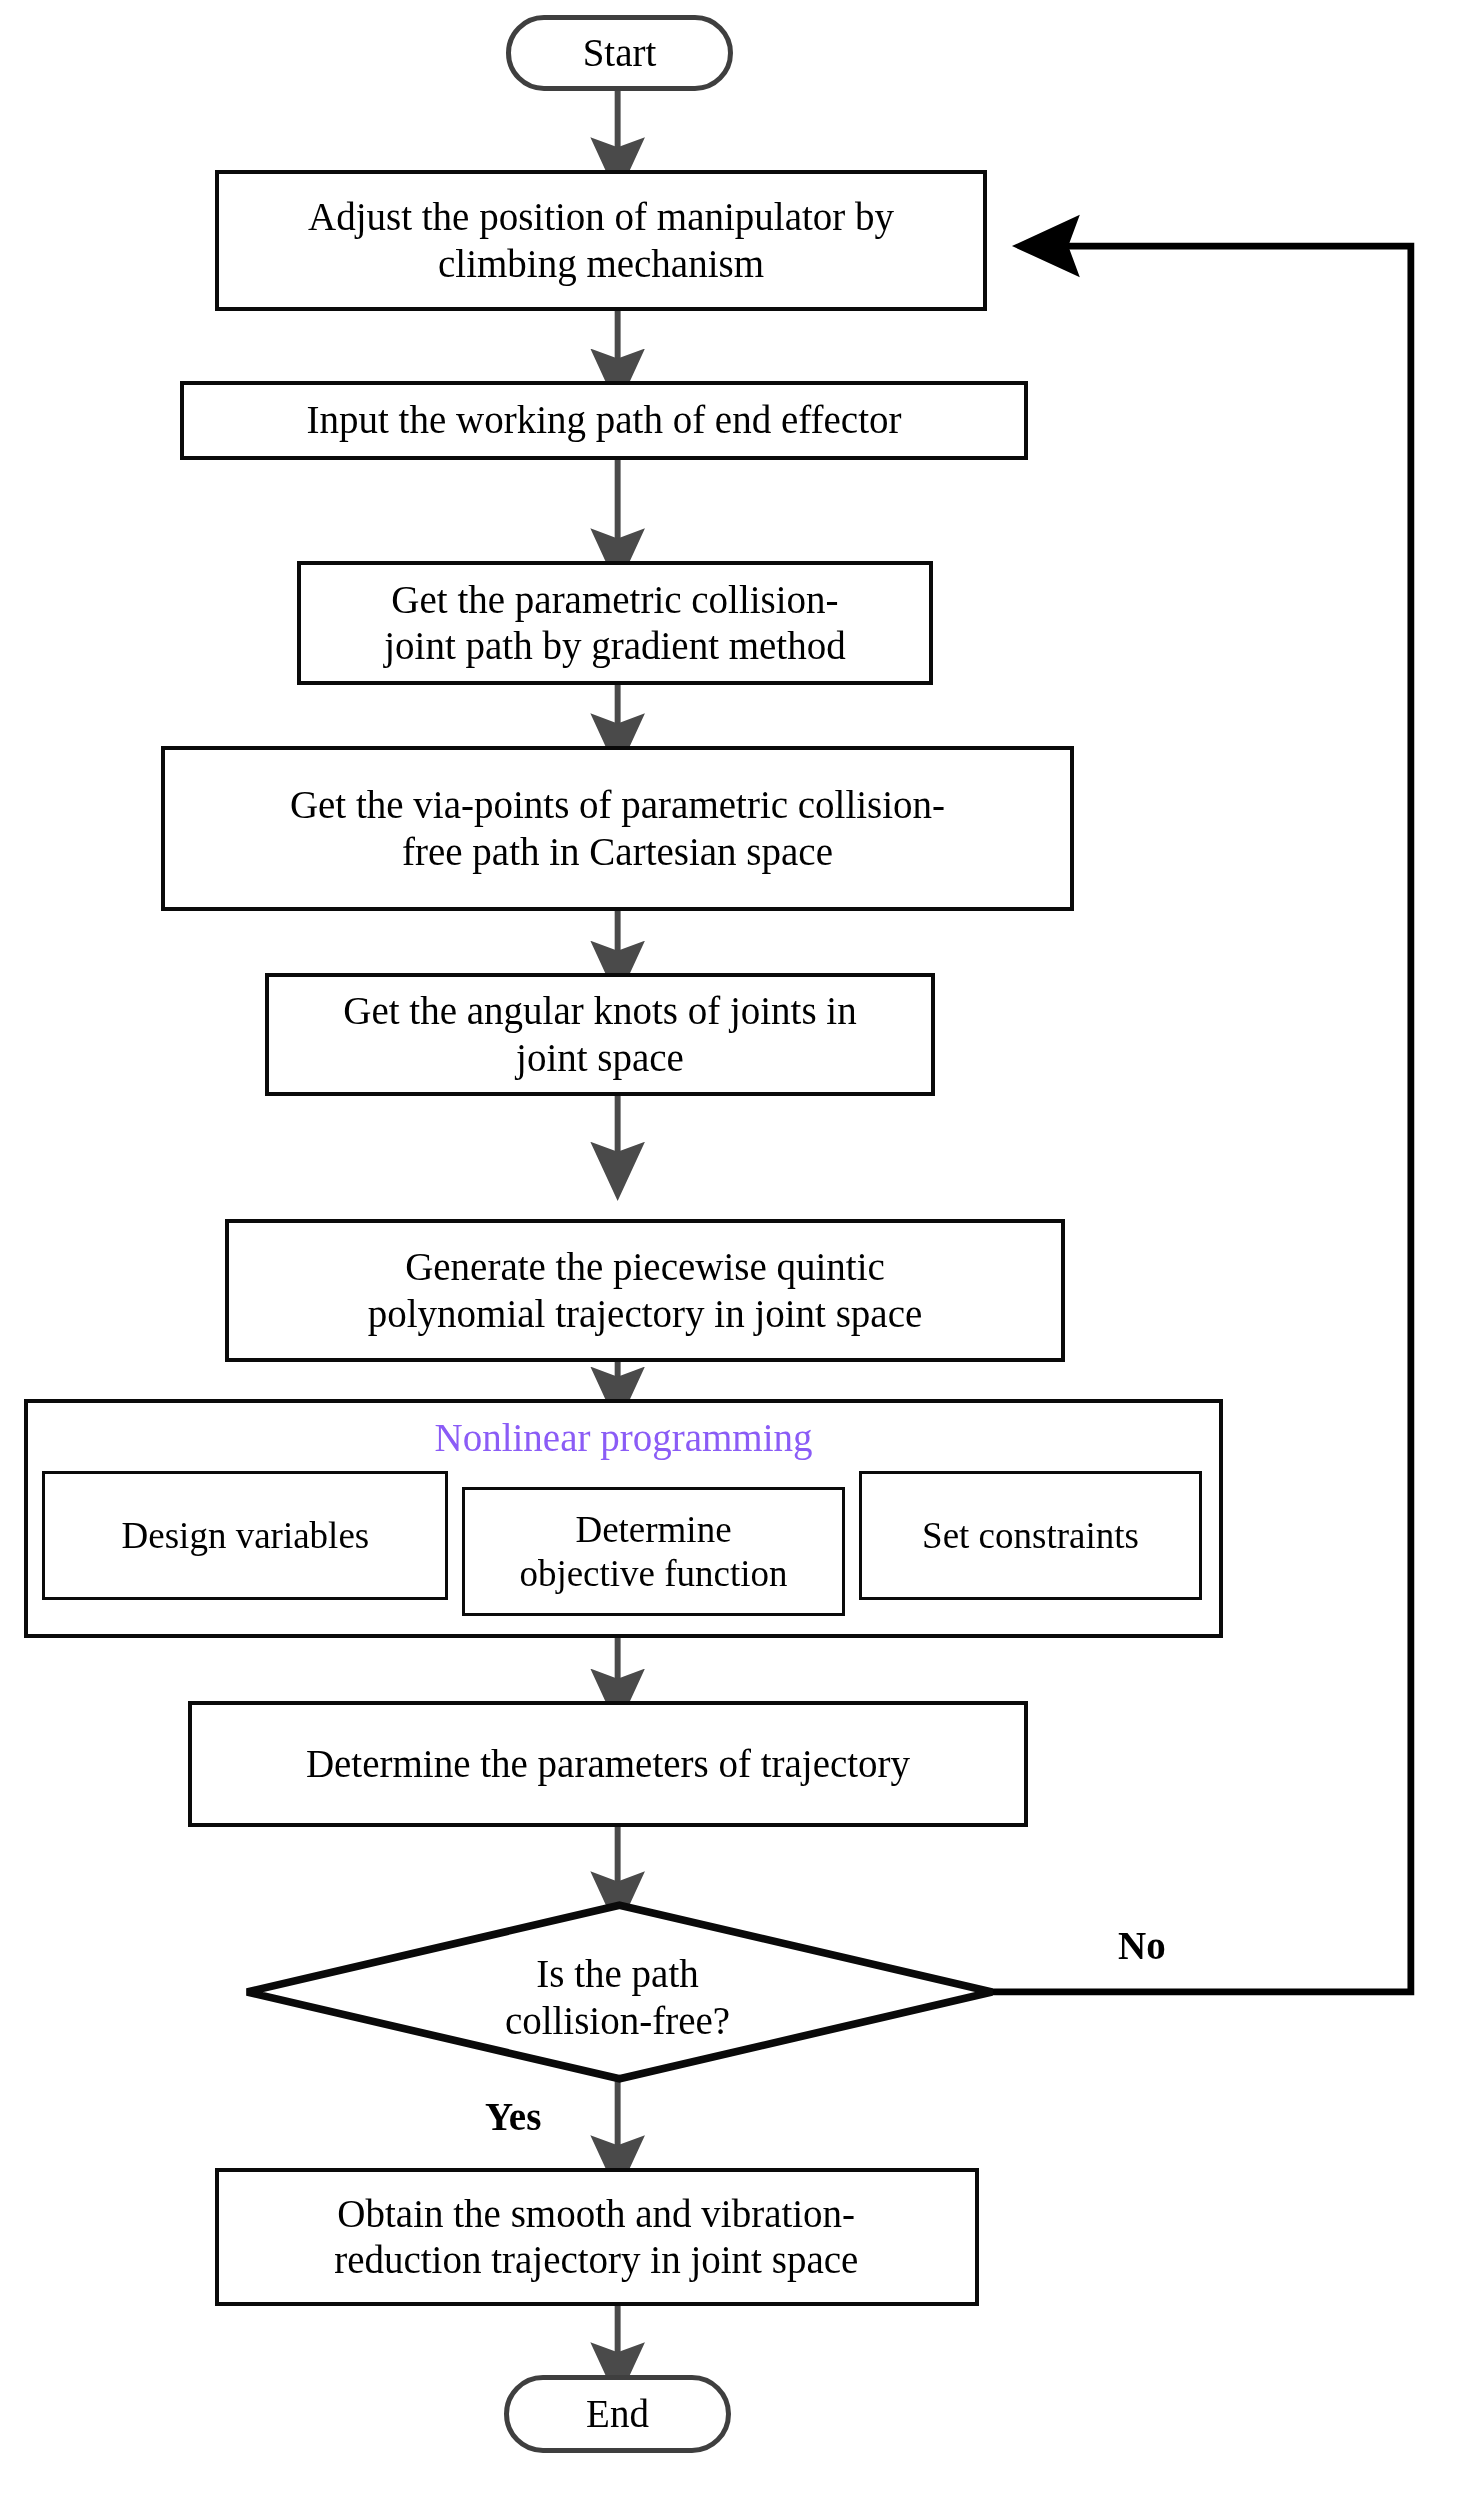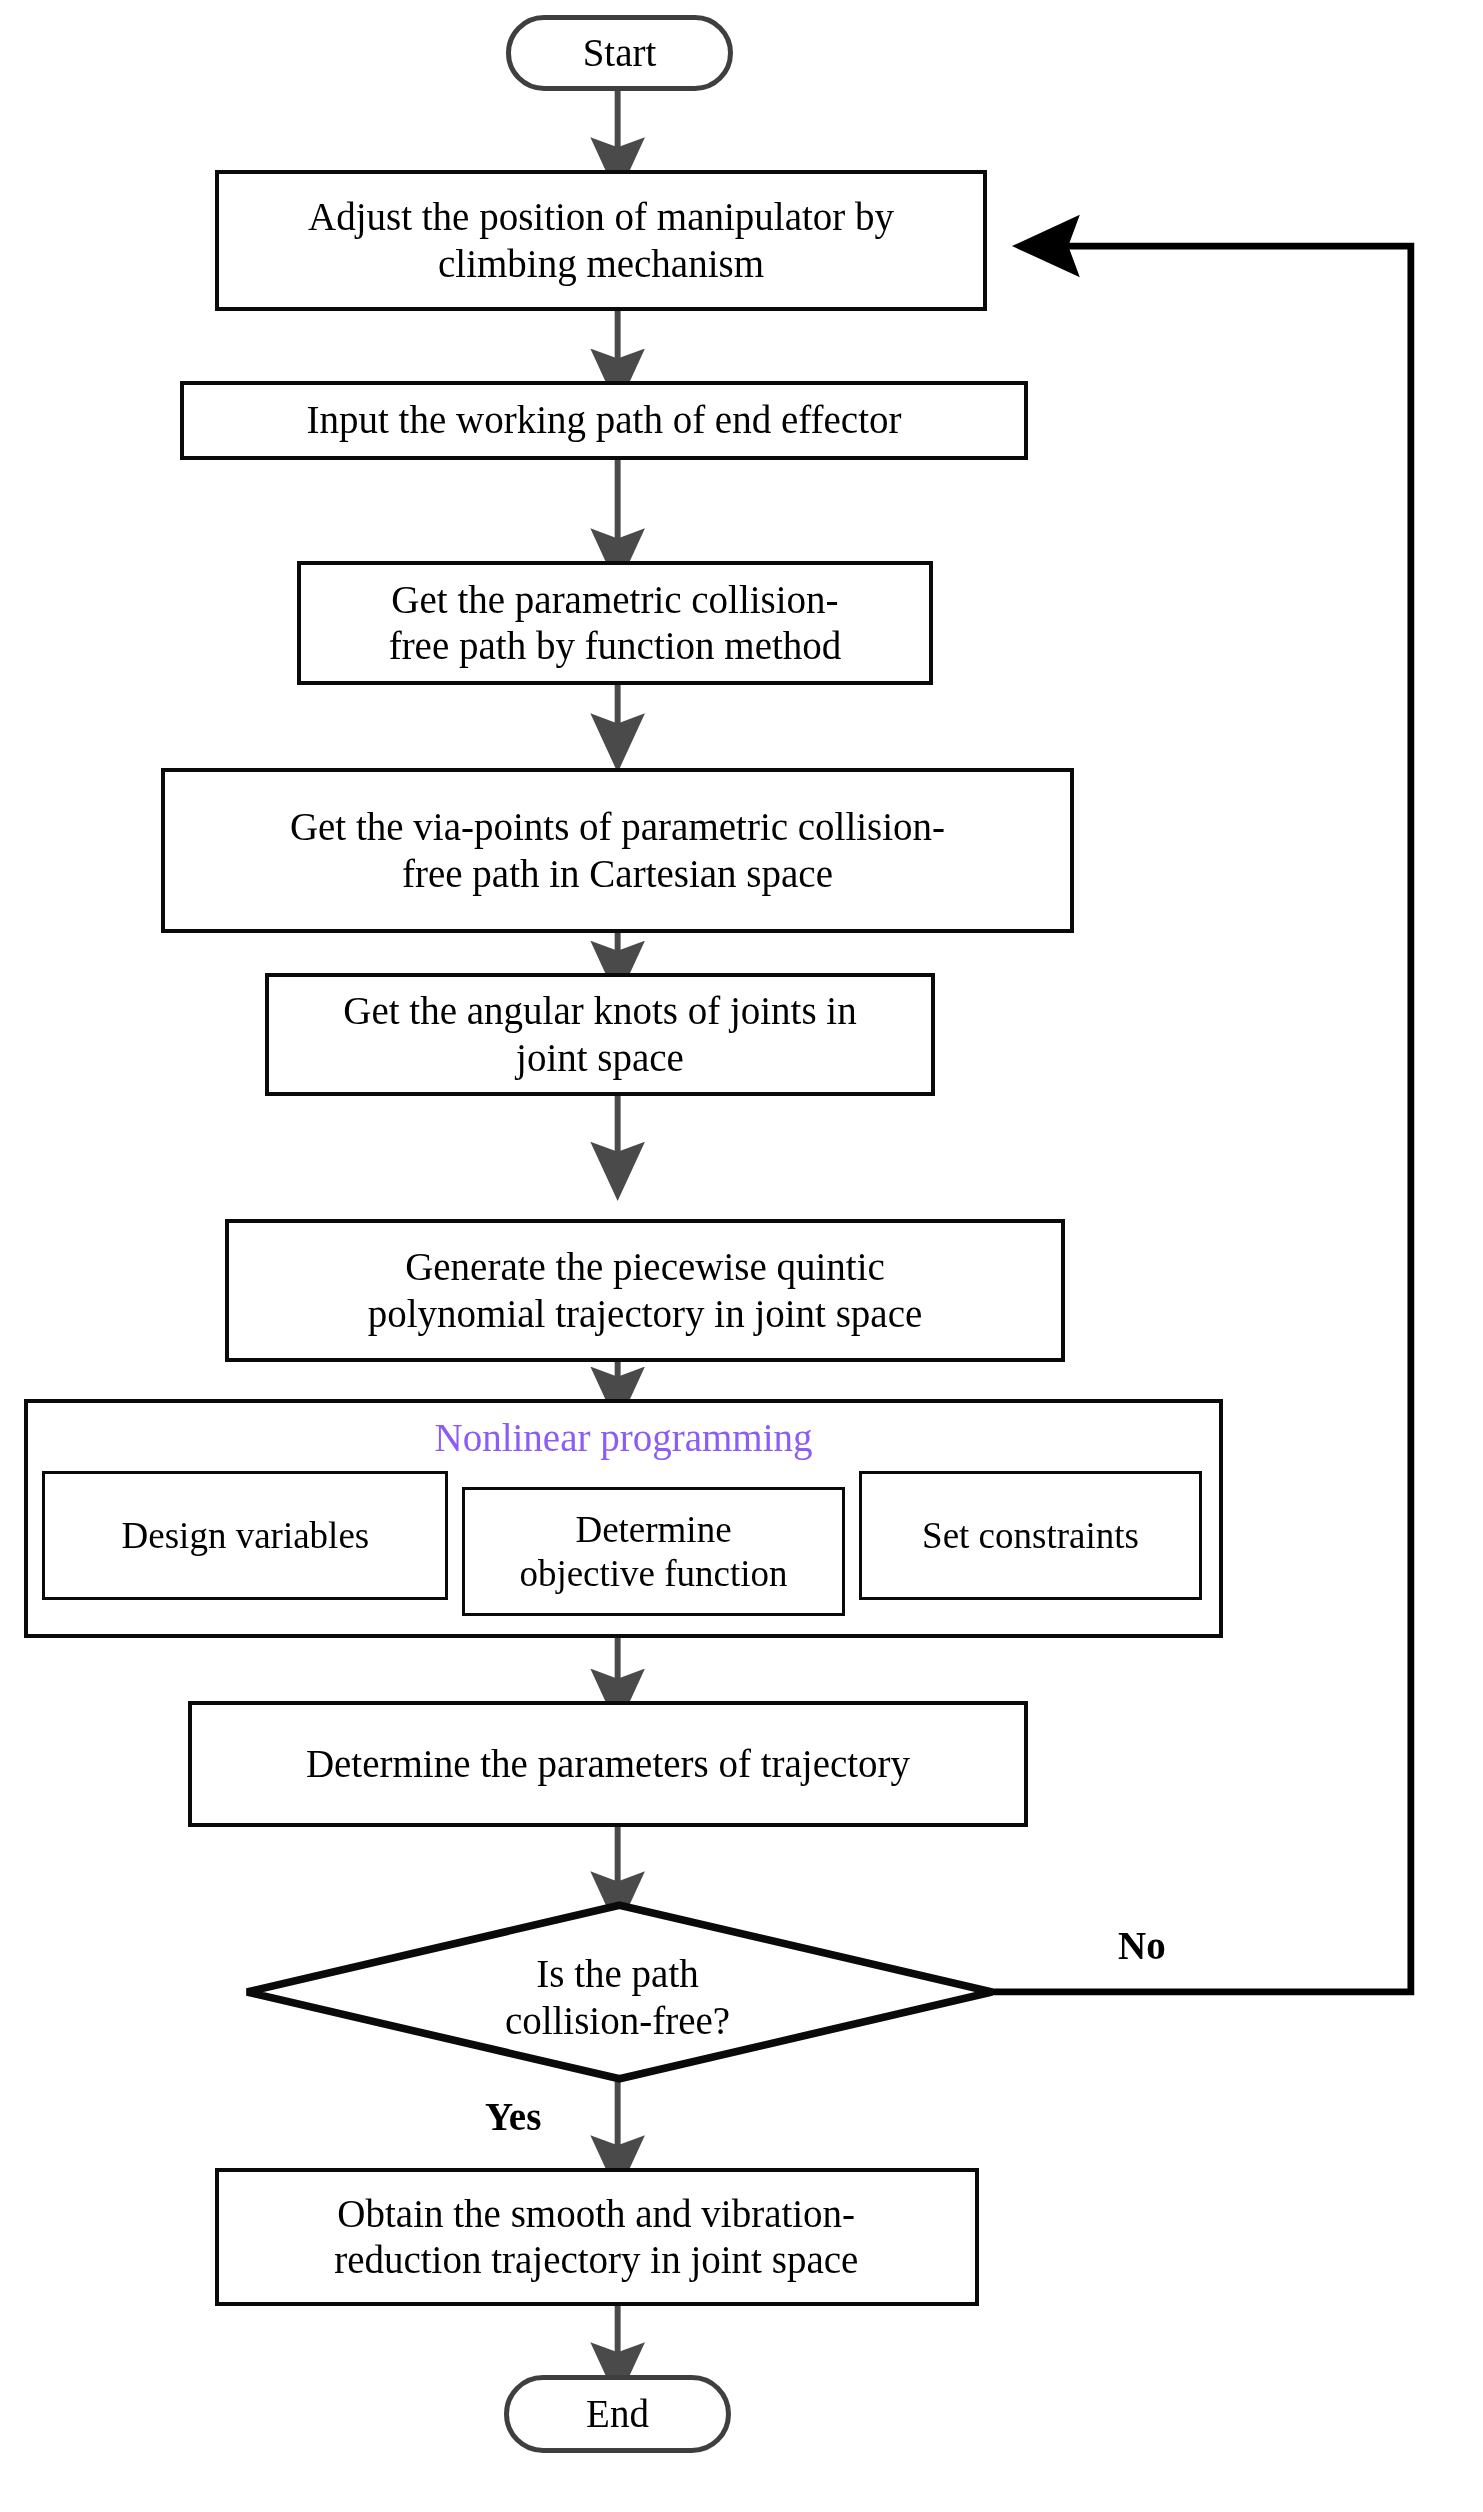"Get the parametric collision-" span { text: free path by  function -> joint path by  gradient }
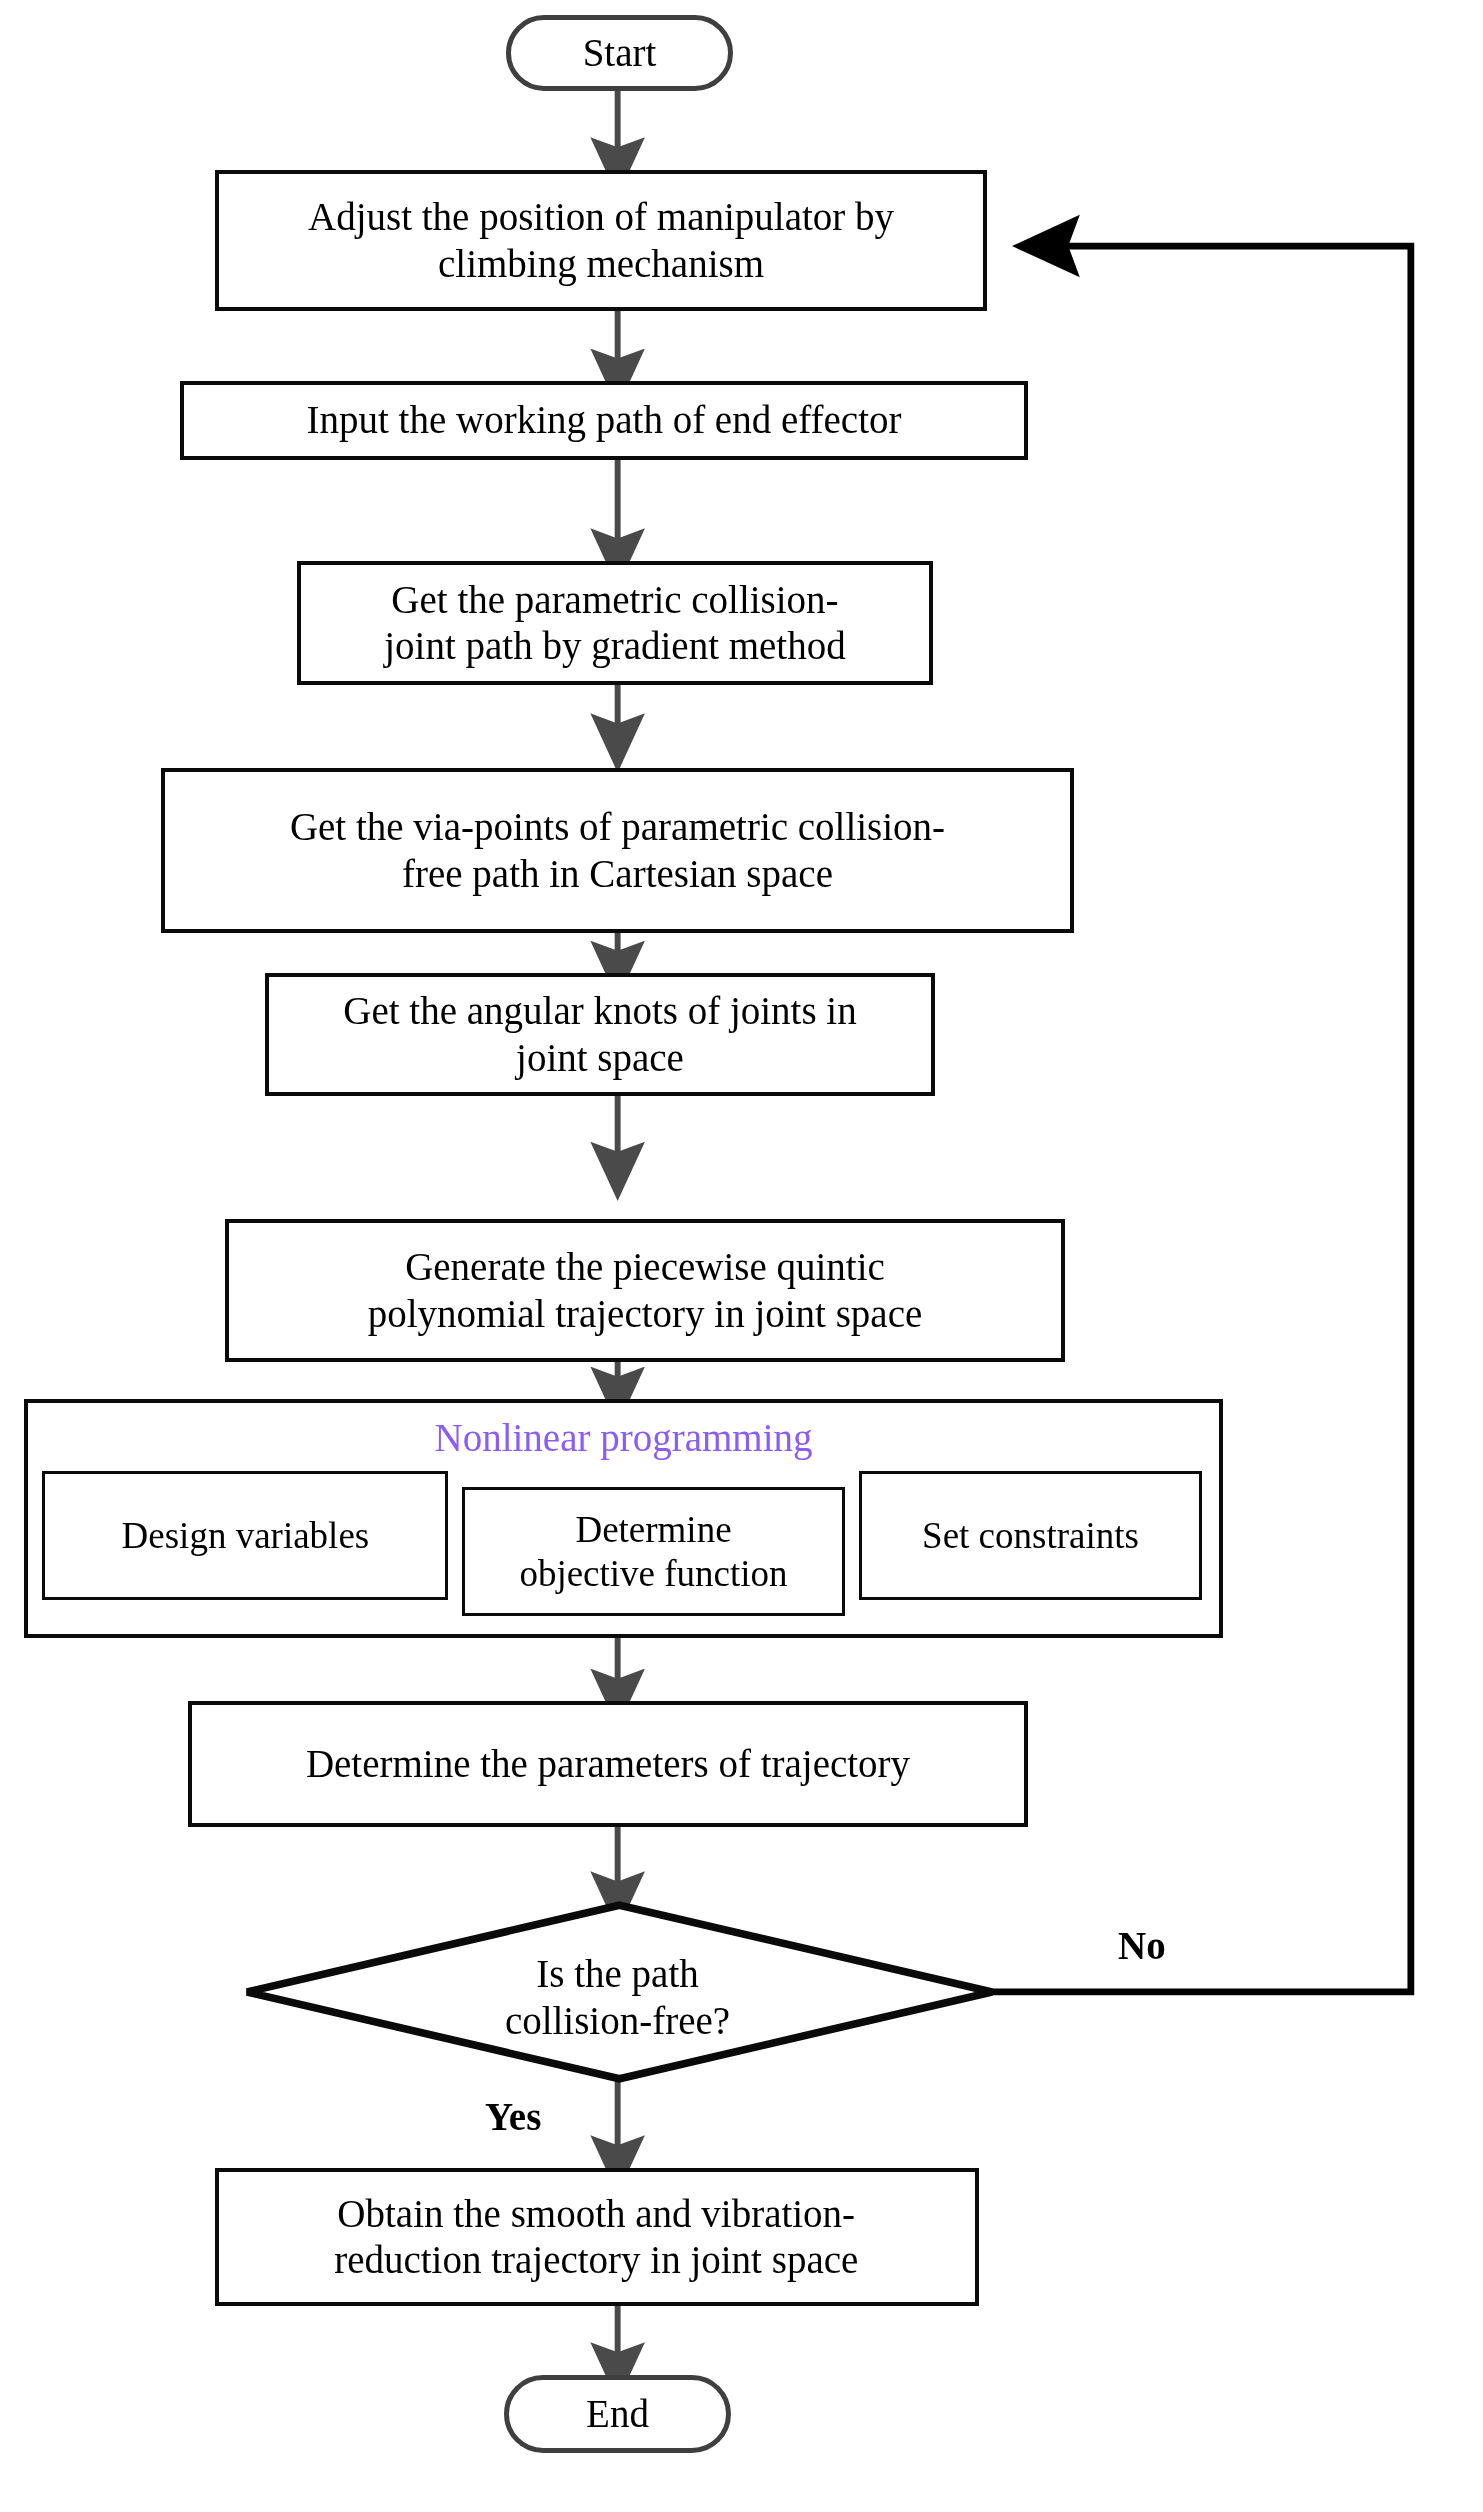"Get the via-points of parametric" div.node { margin-top: 22px -> none }
